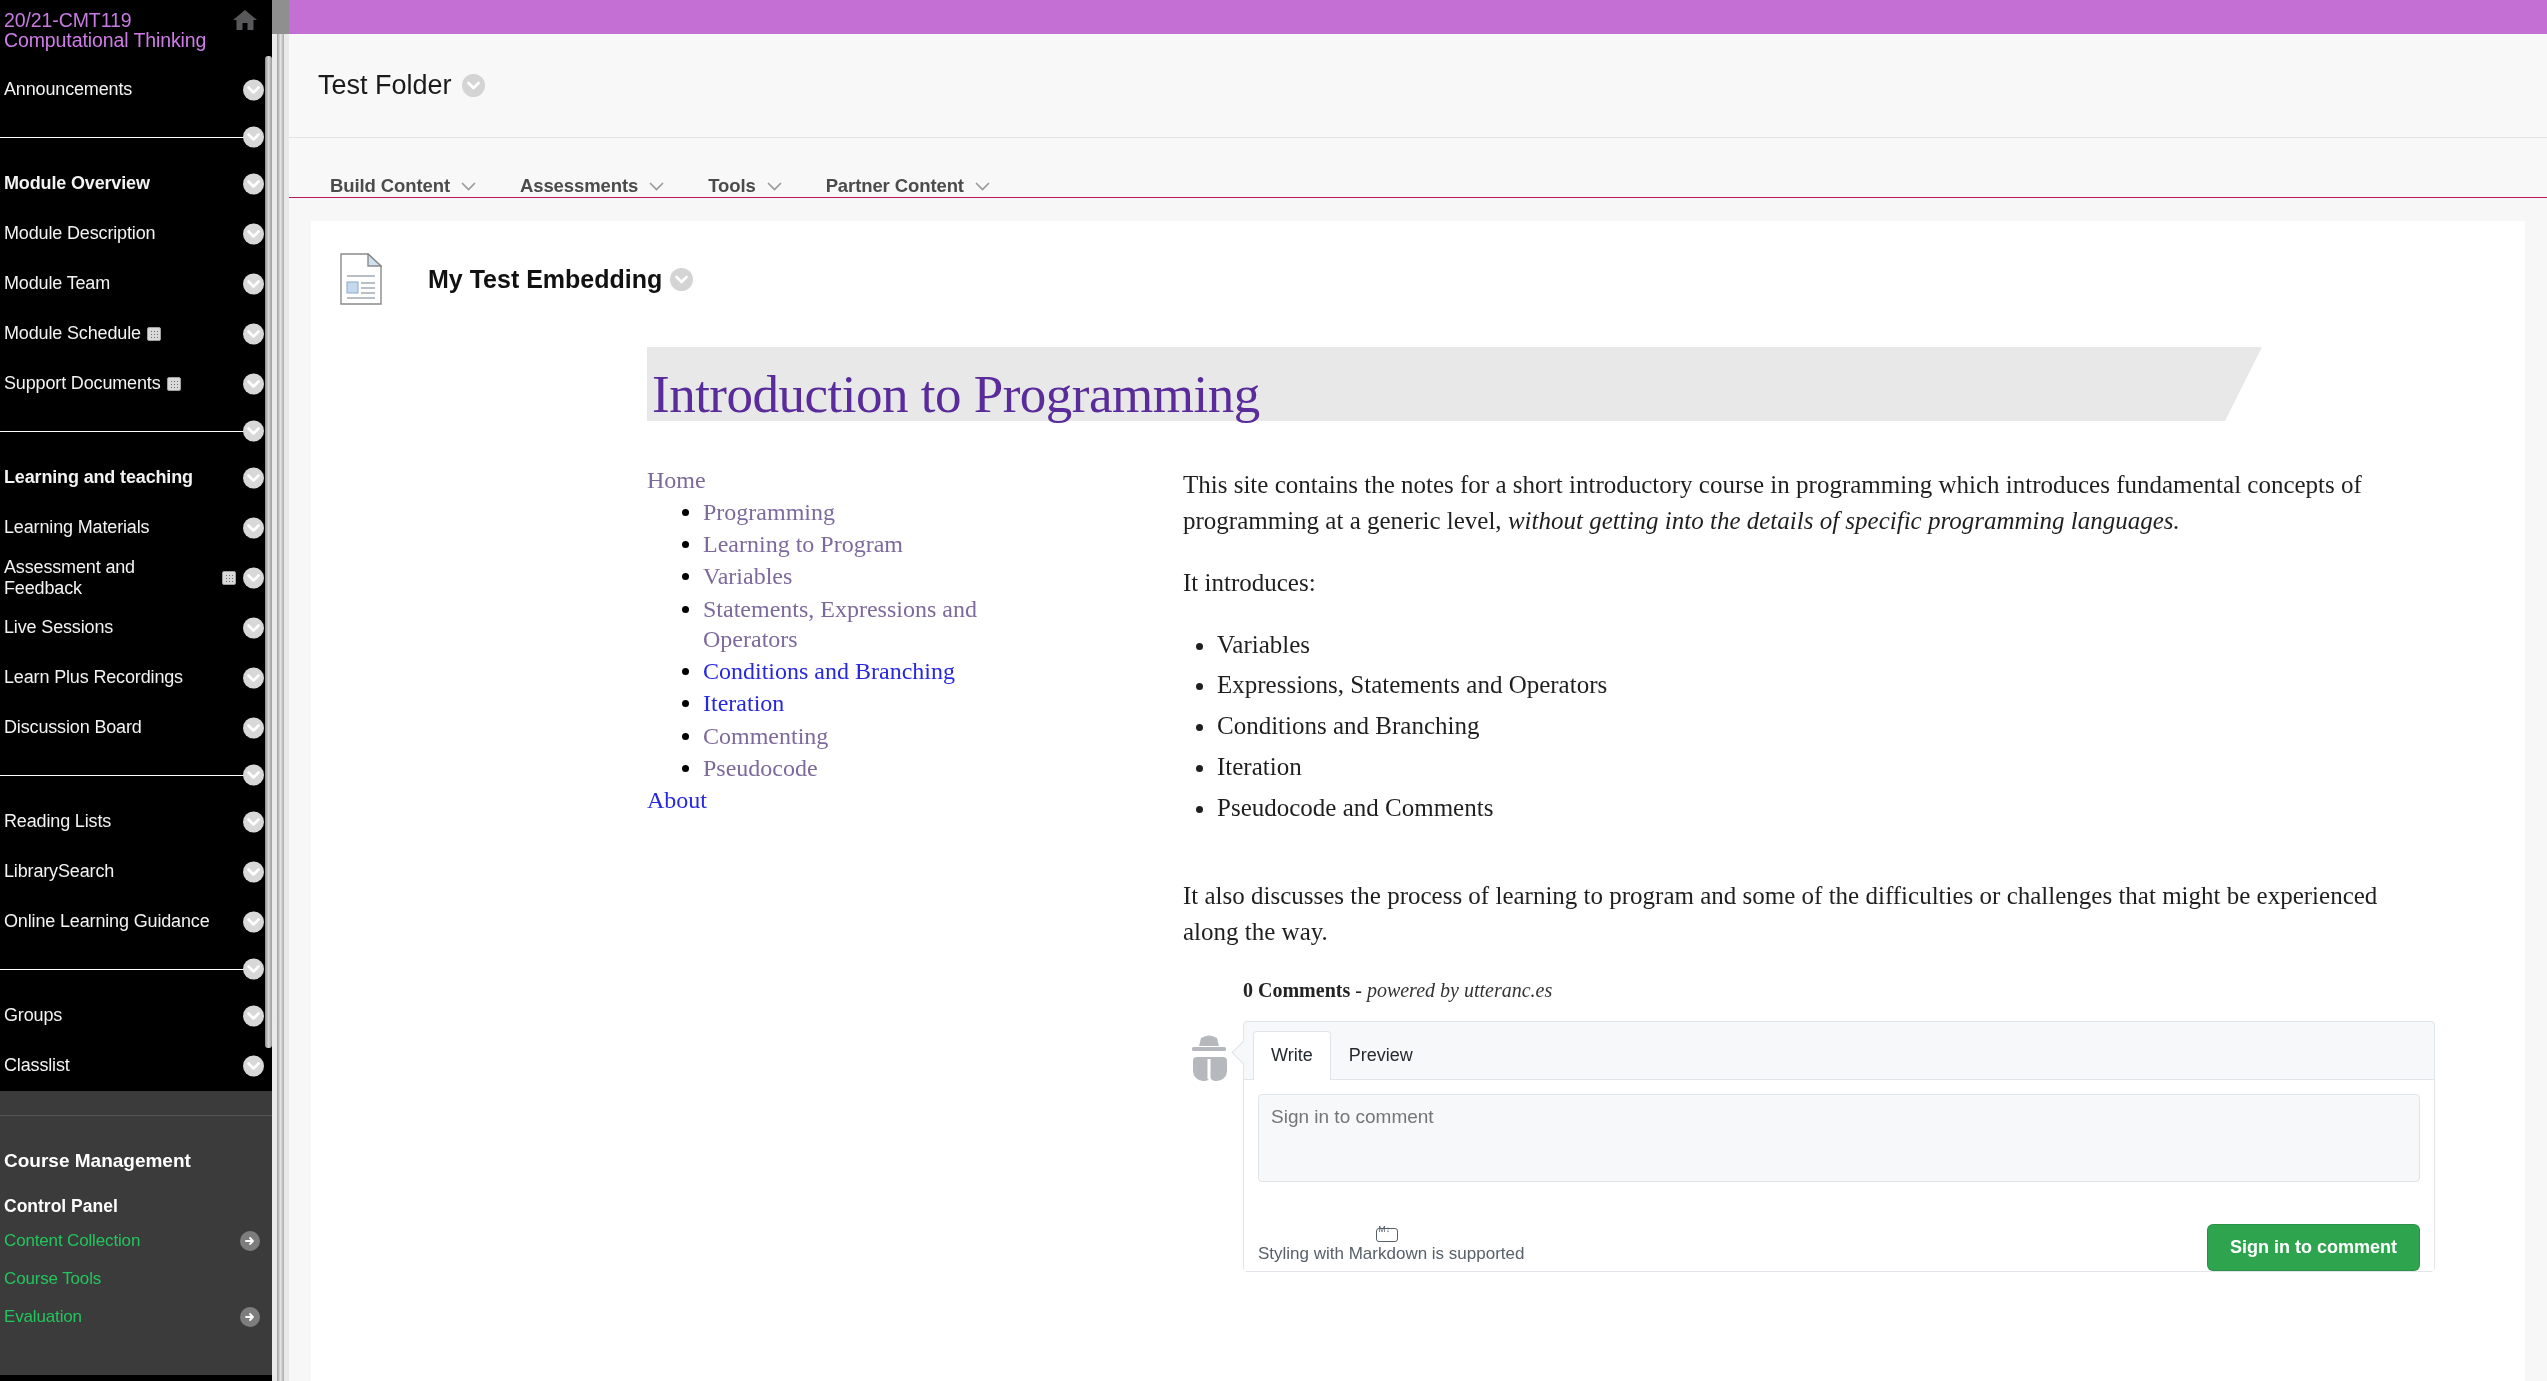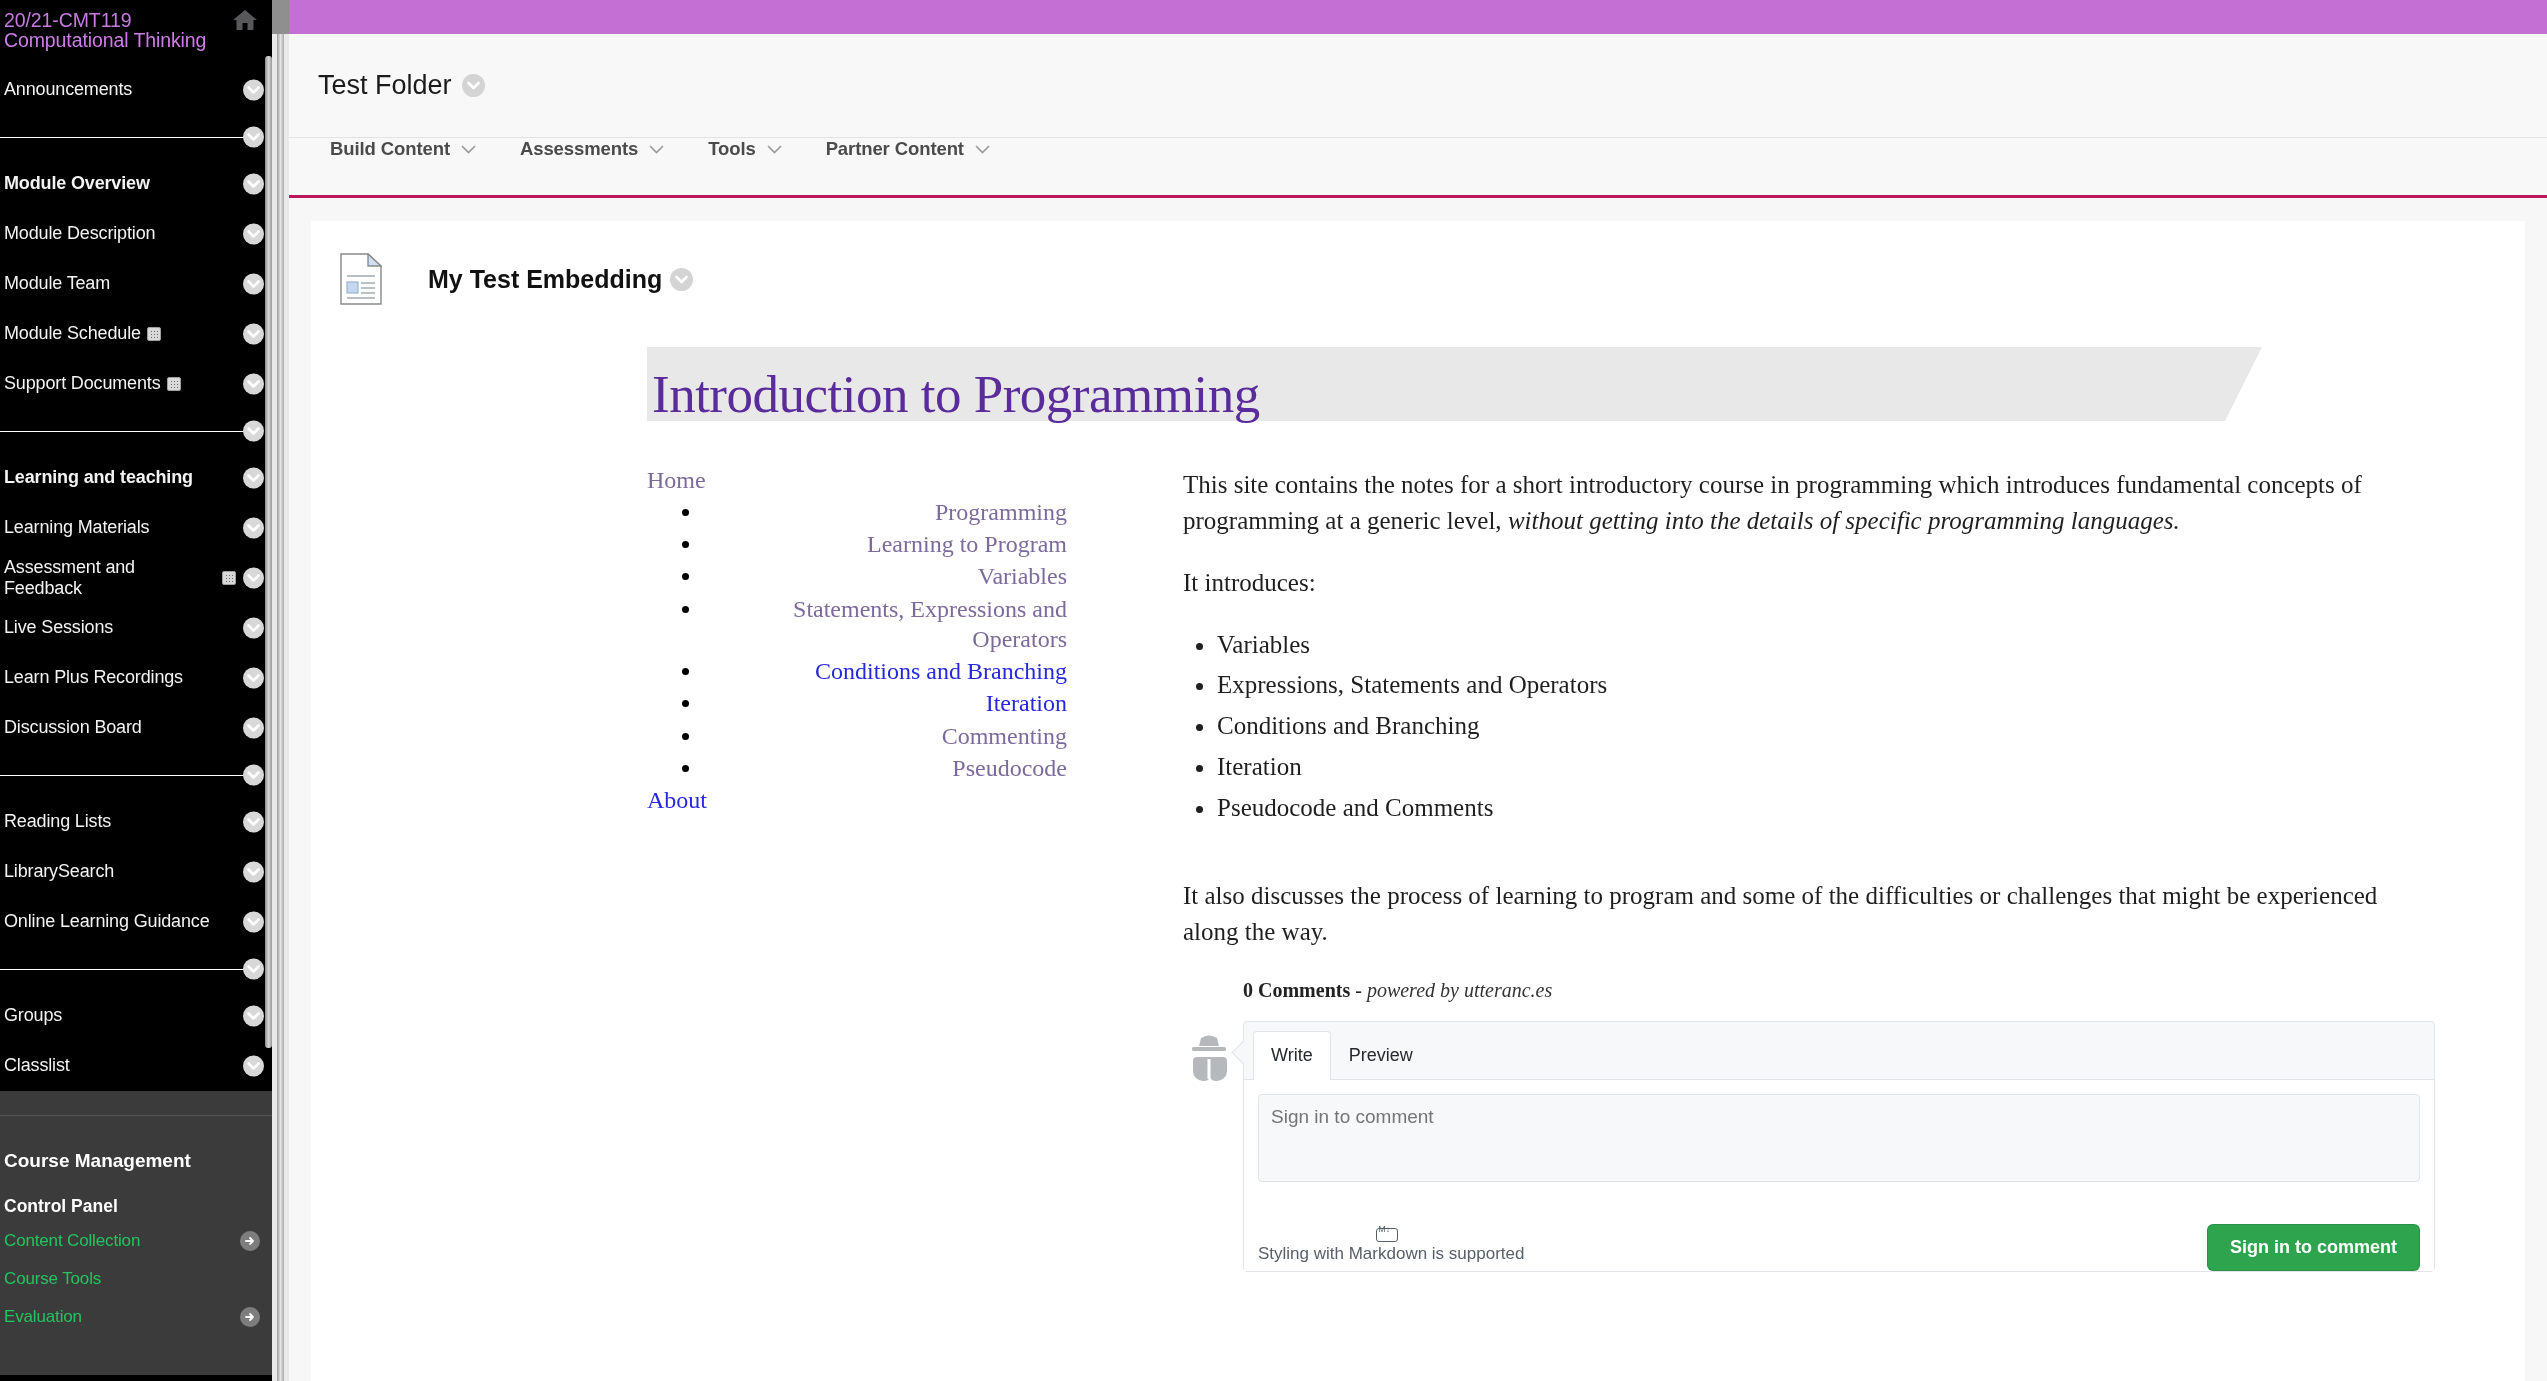"Build Content" #action-bar { align-items: flex-start -> flex-end; border-bottom: 3px solid #be185d -> 1px solid #be185d }
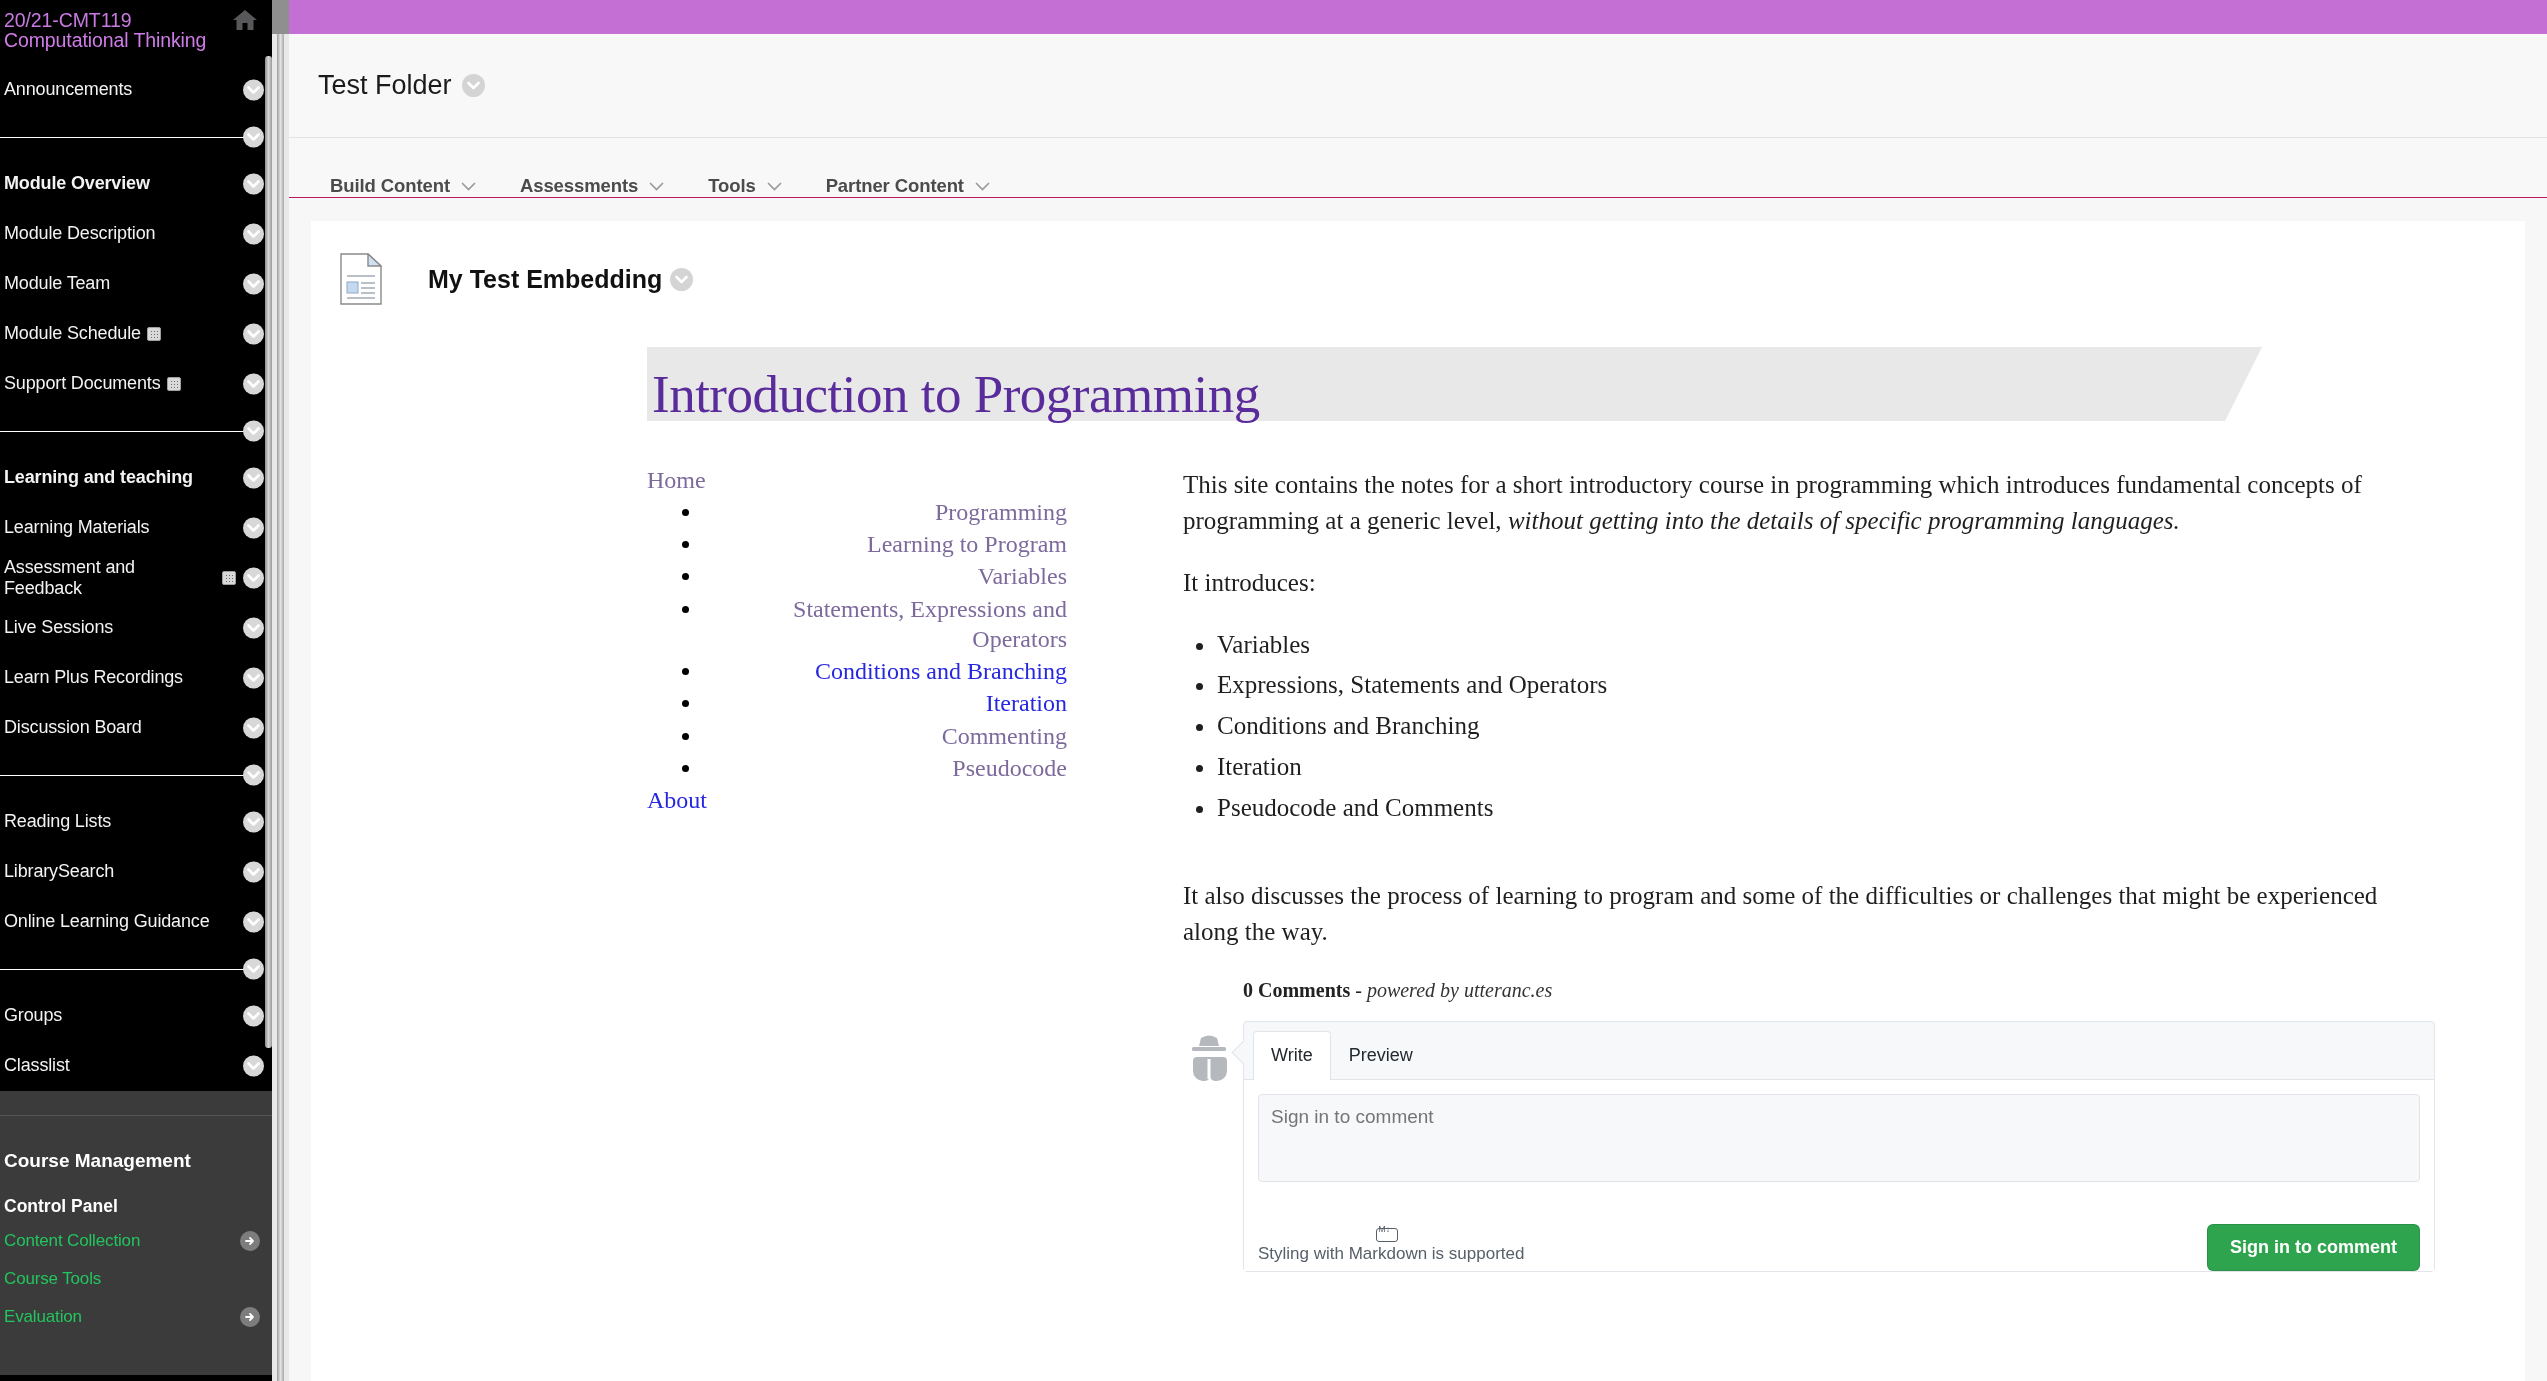"Programming" #toc ul { text-align: right -> none }
